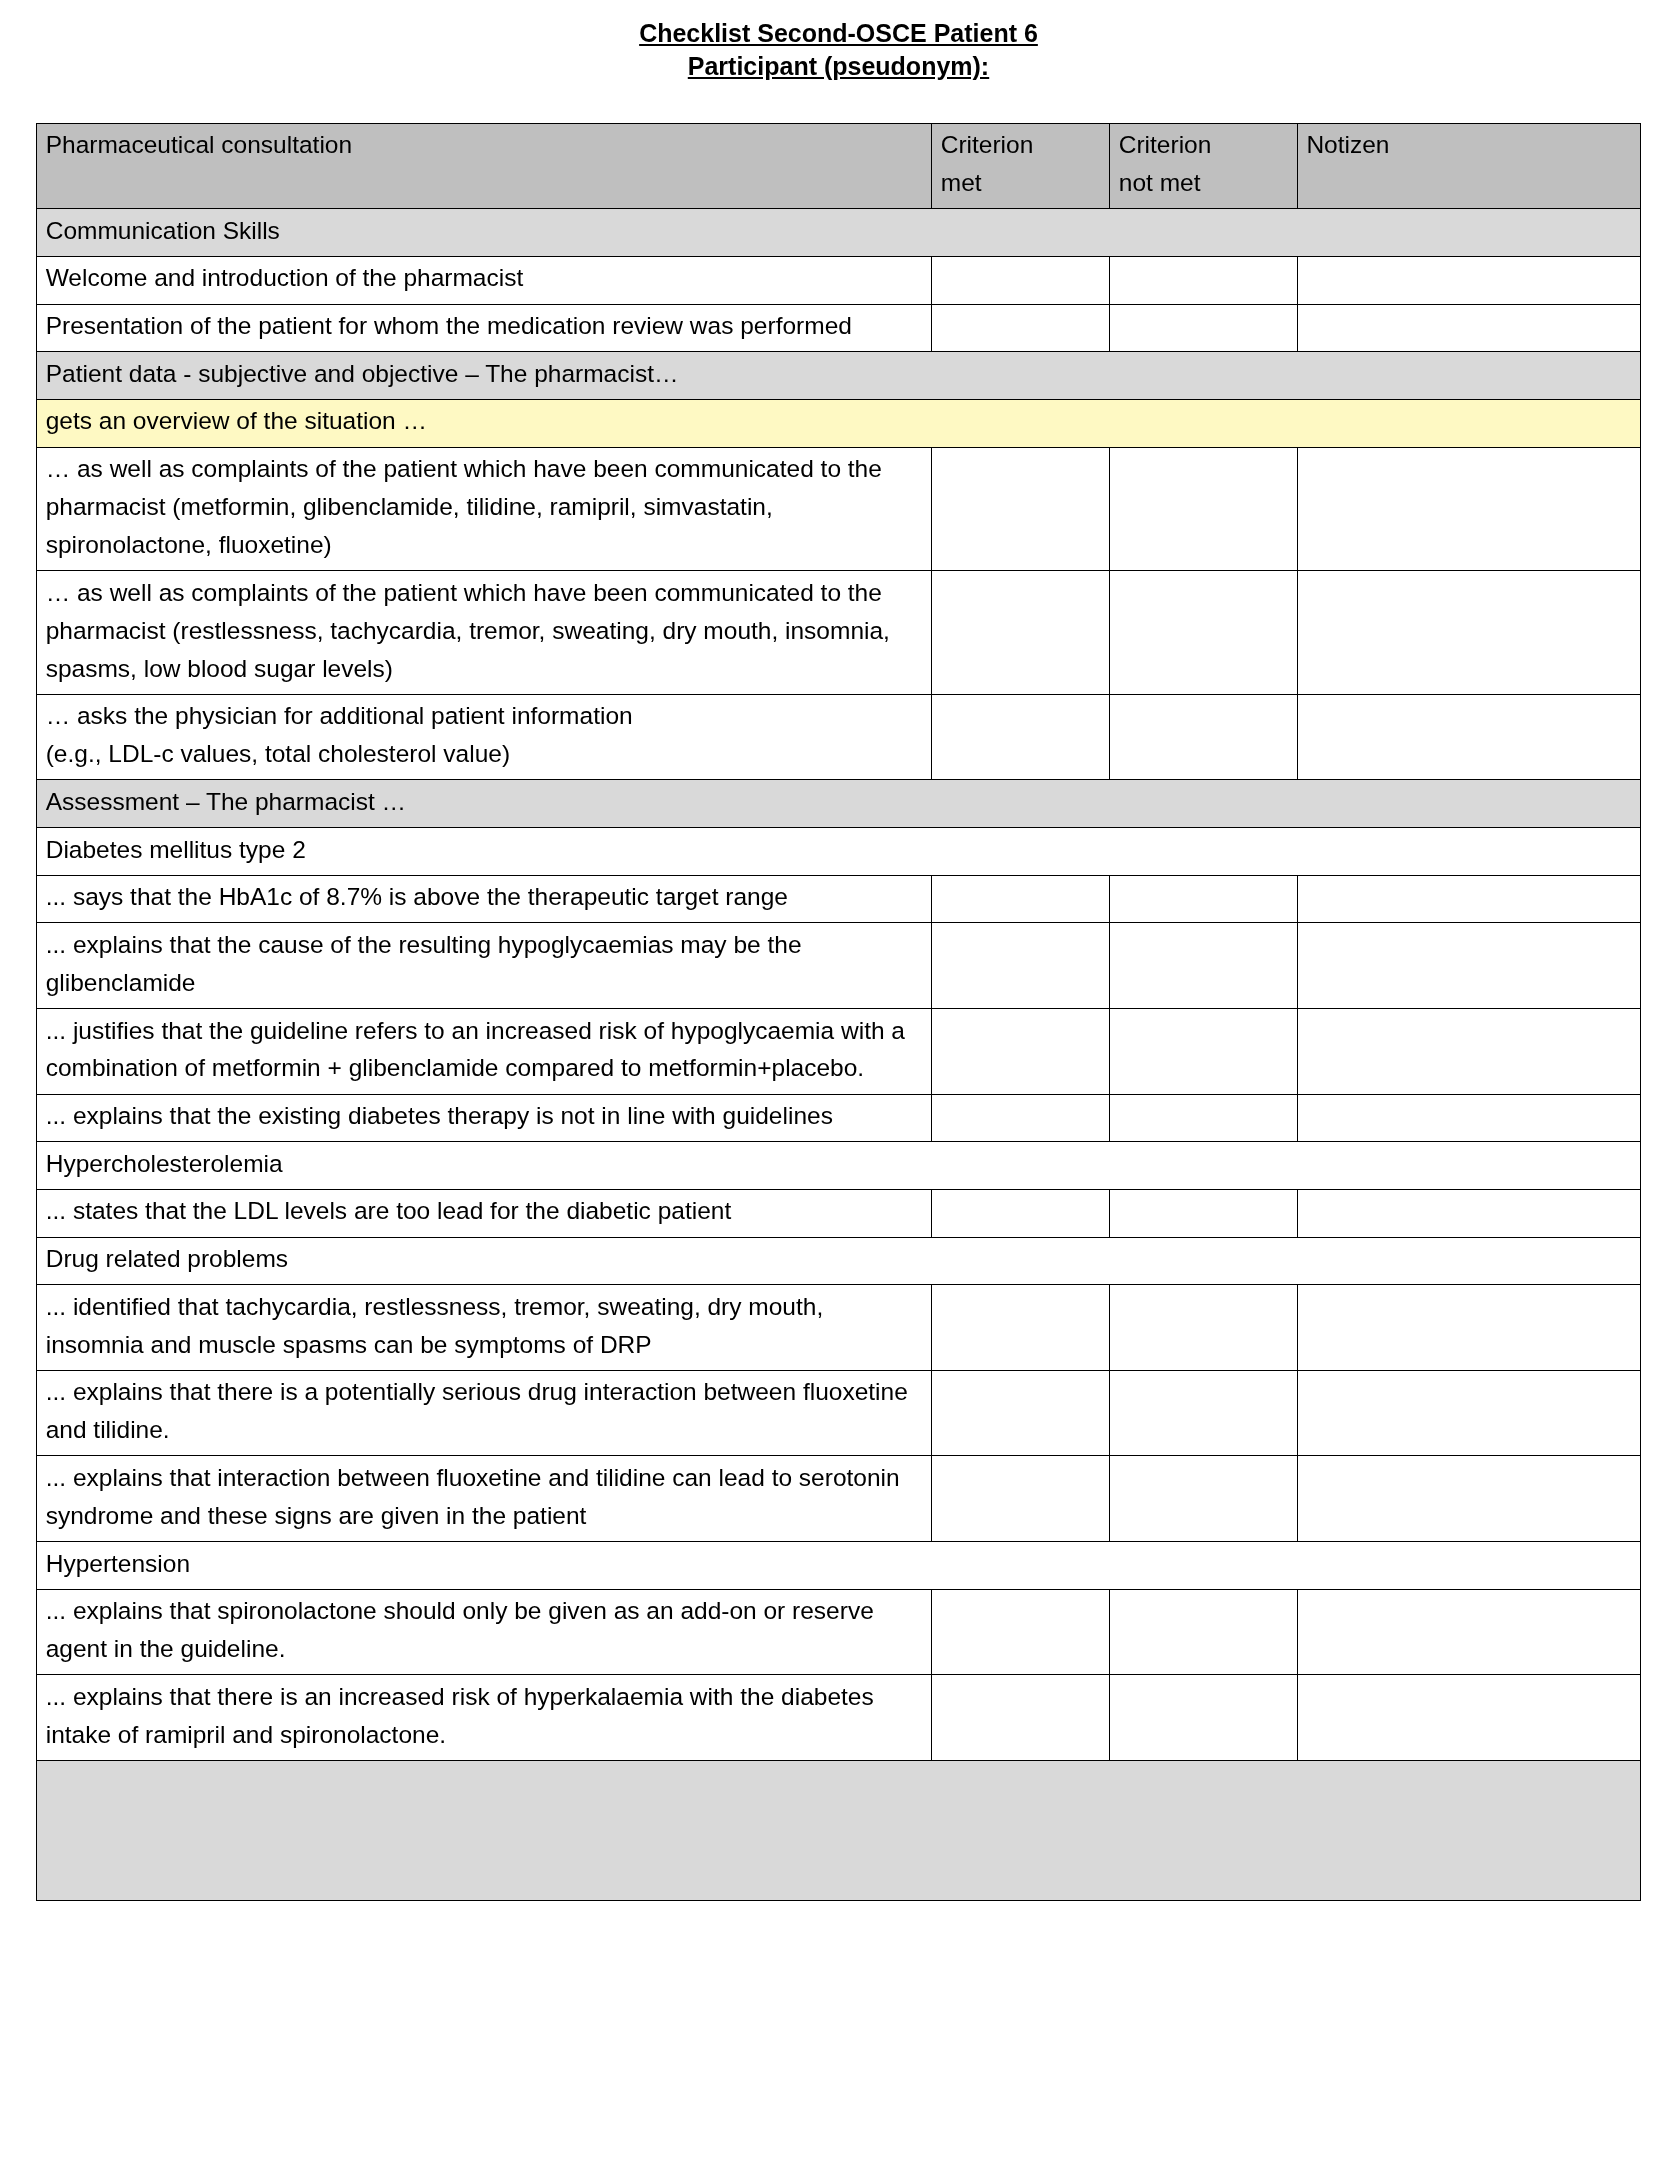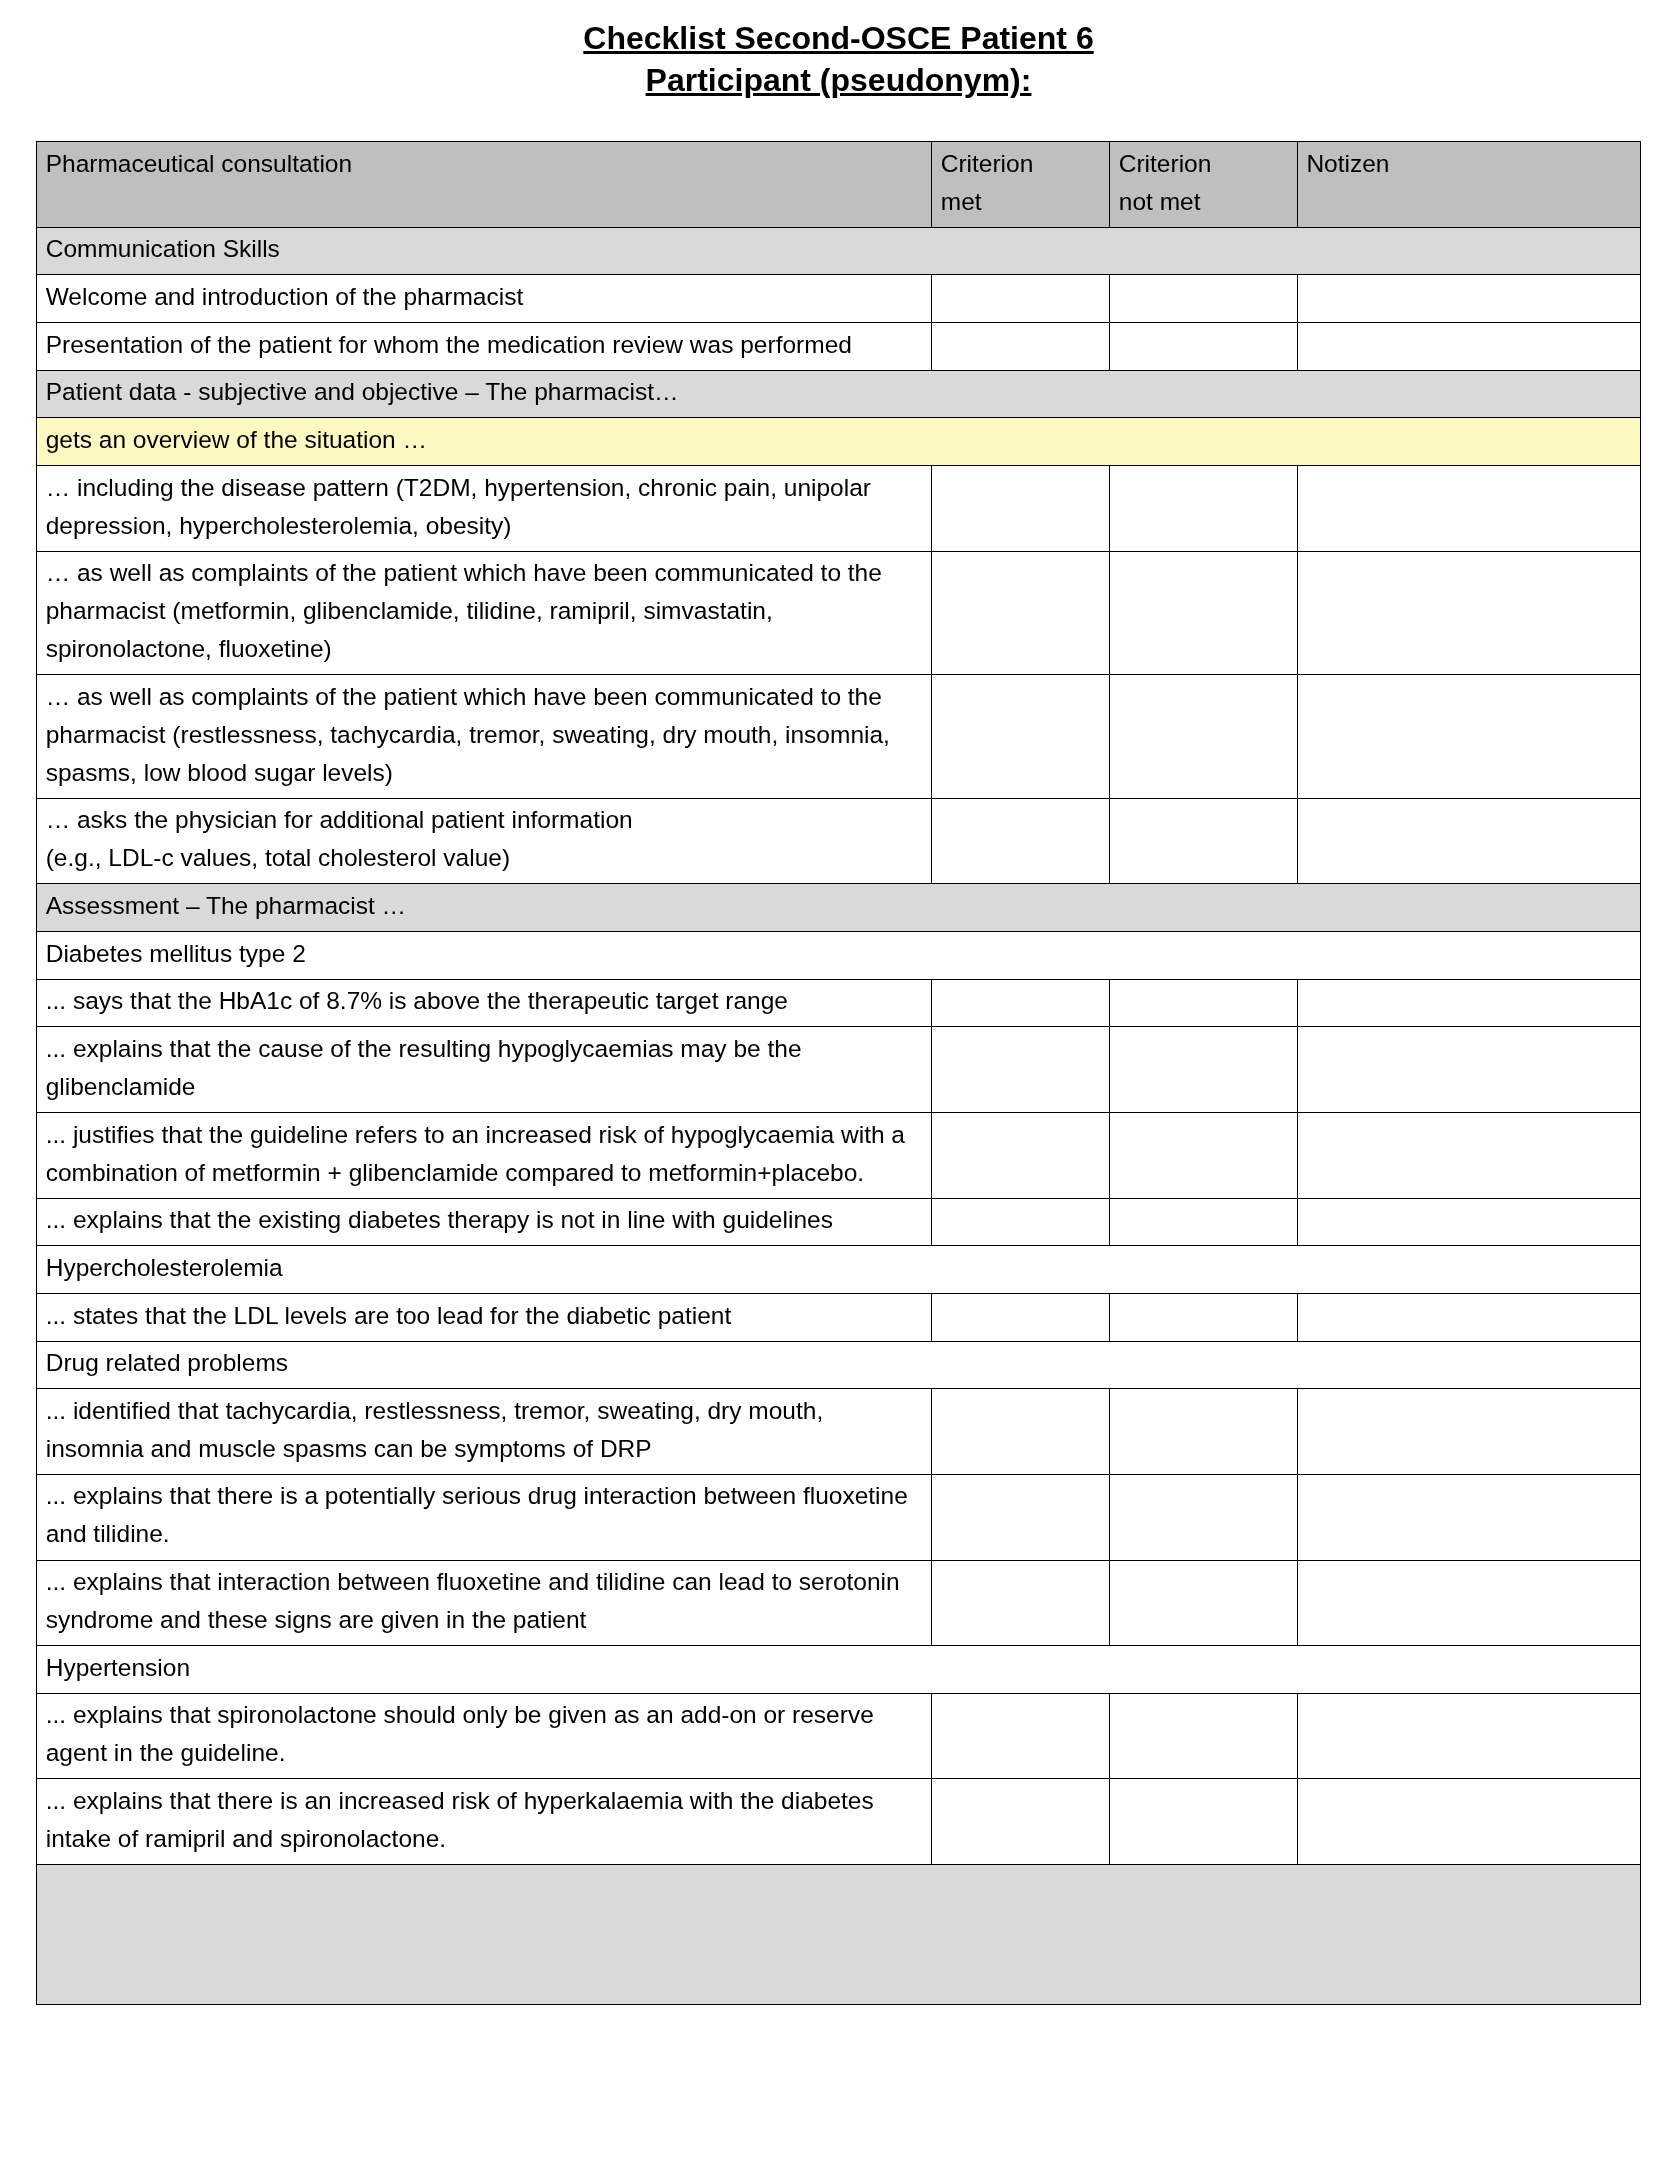"Checklist Second-OSCE Patient 6" .title-line { font-size: 32px -> 25px }
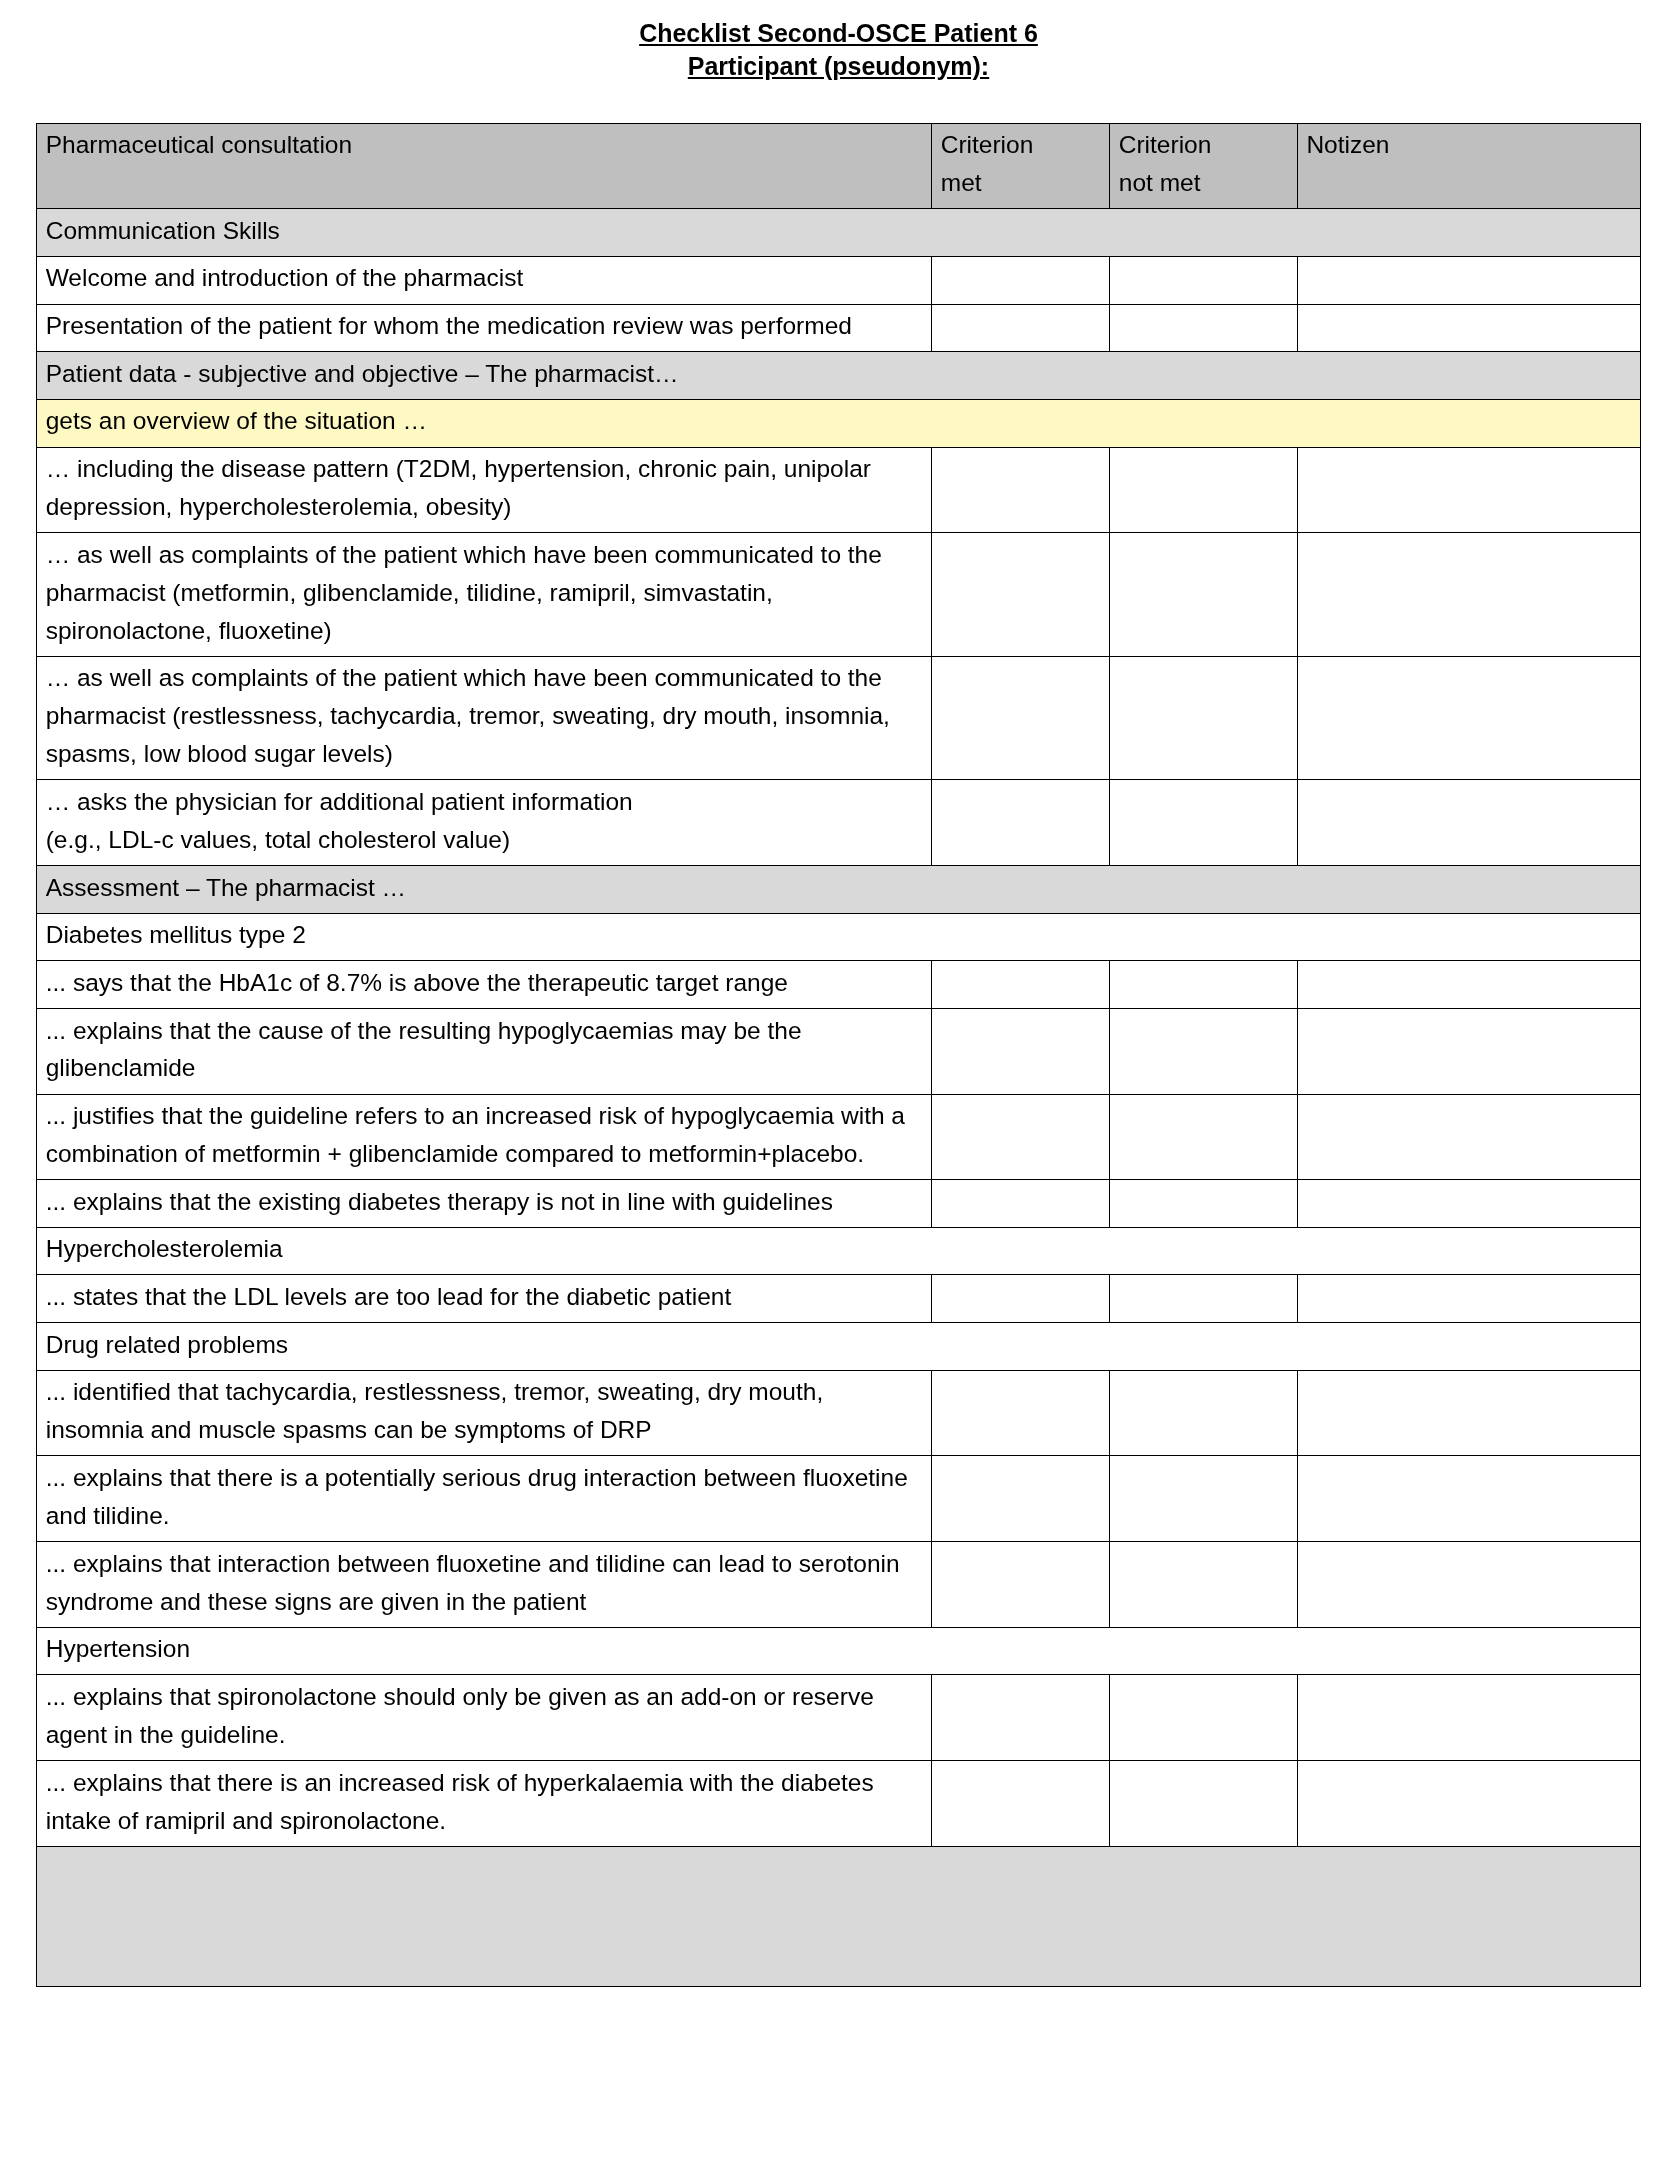"… including the disease pattern" tr { html: <tr> <td>… including the disease pattern (T2DM, hypertension, chronic pain, unipolar depression, hypercholesterolemia, obesity)</td> <td></td> <td></td> <td></td> </tr> -> none }
